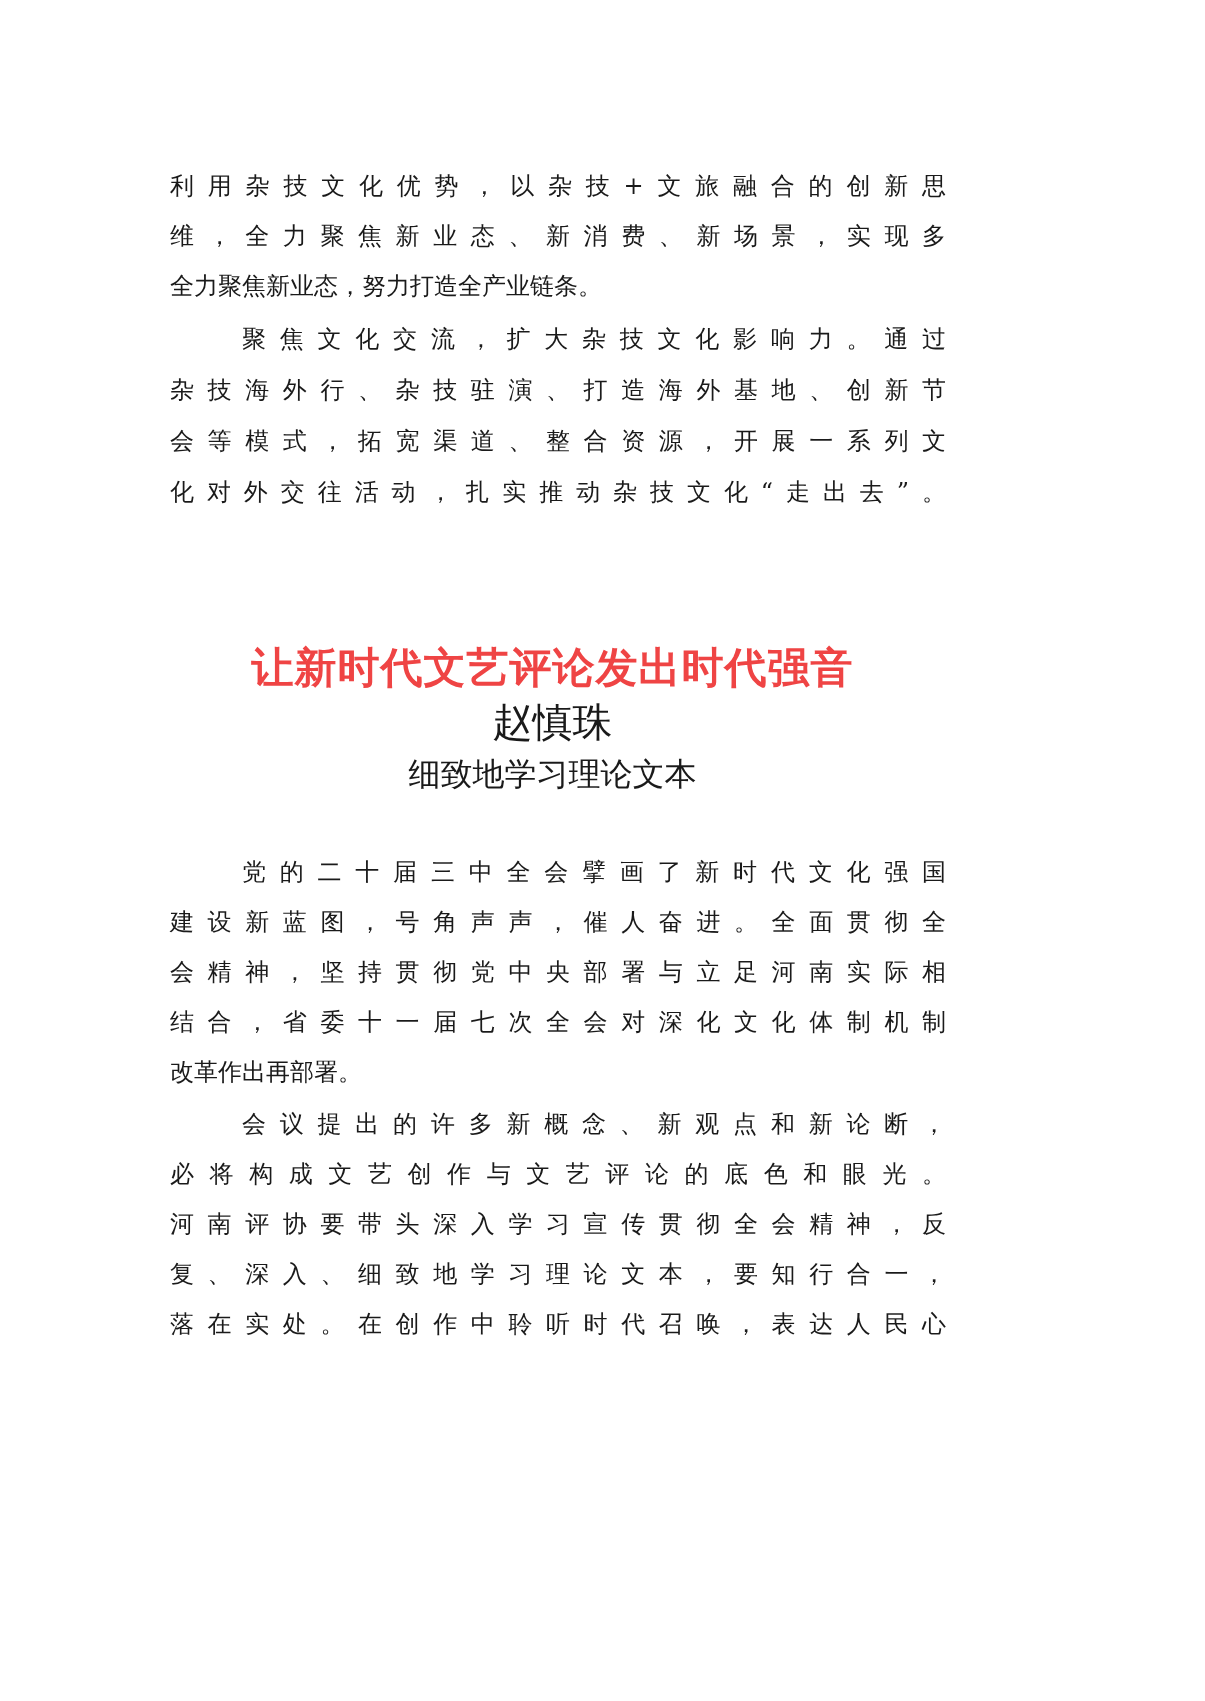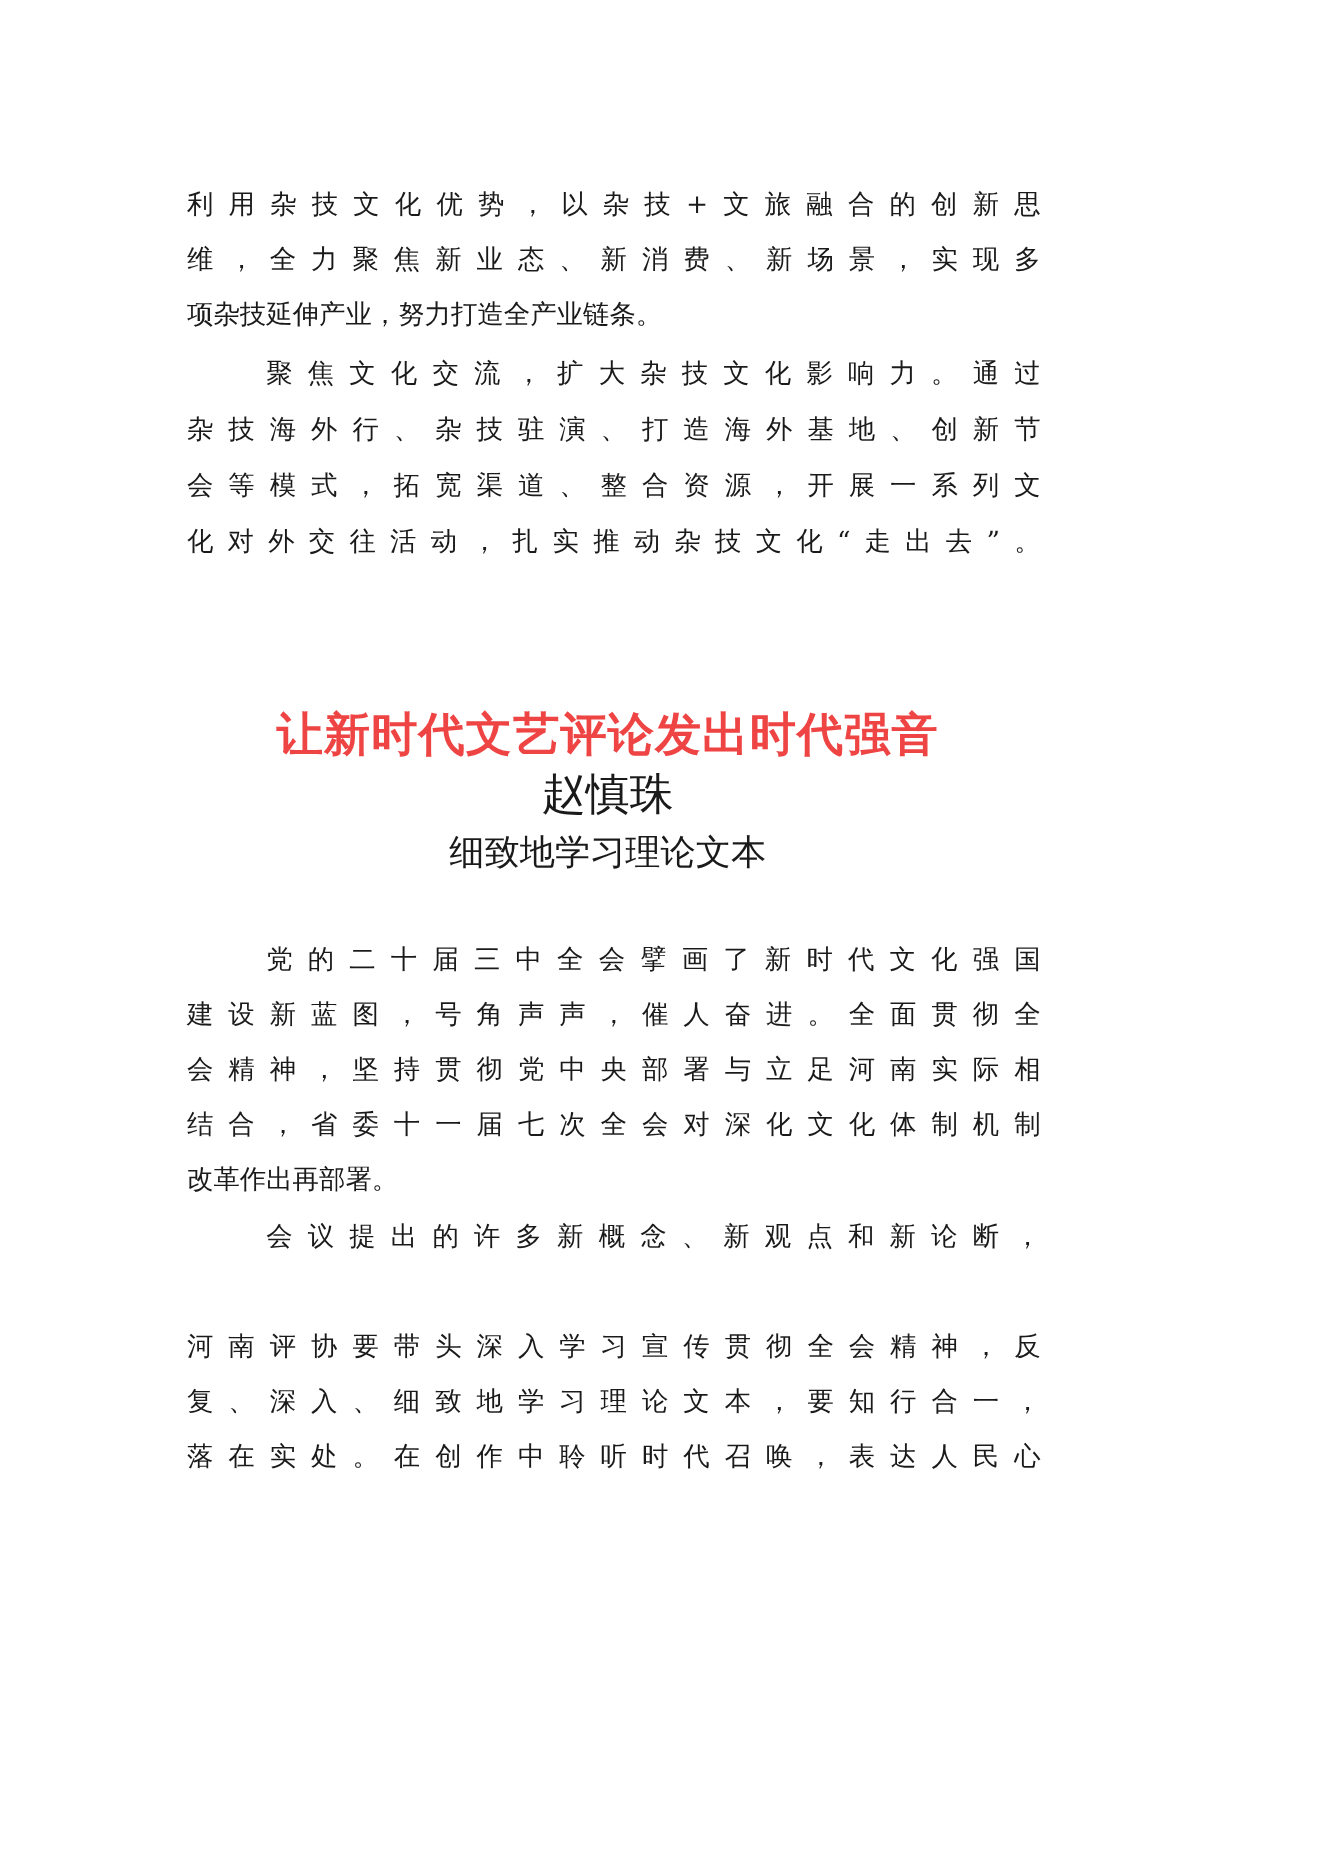"项杂技延伸产业，努力打造全产业链条。" div.line { text: 项杂技延伸产业 -> 全力聚焦新业态 }
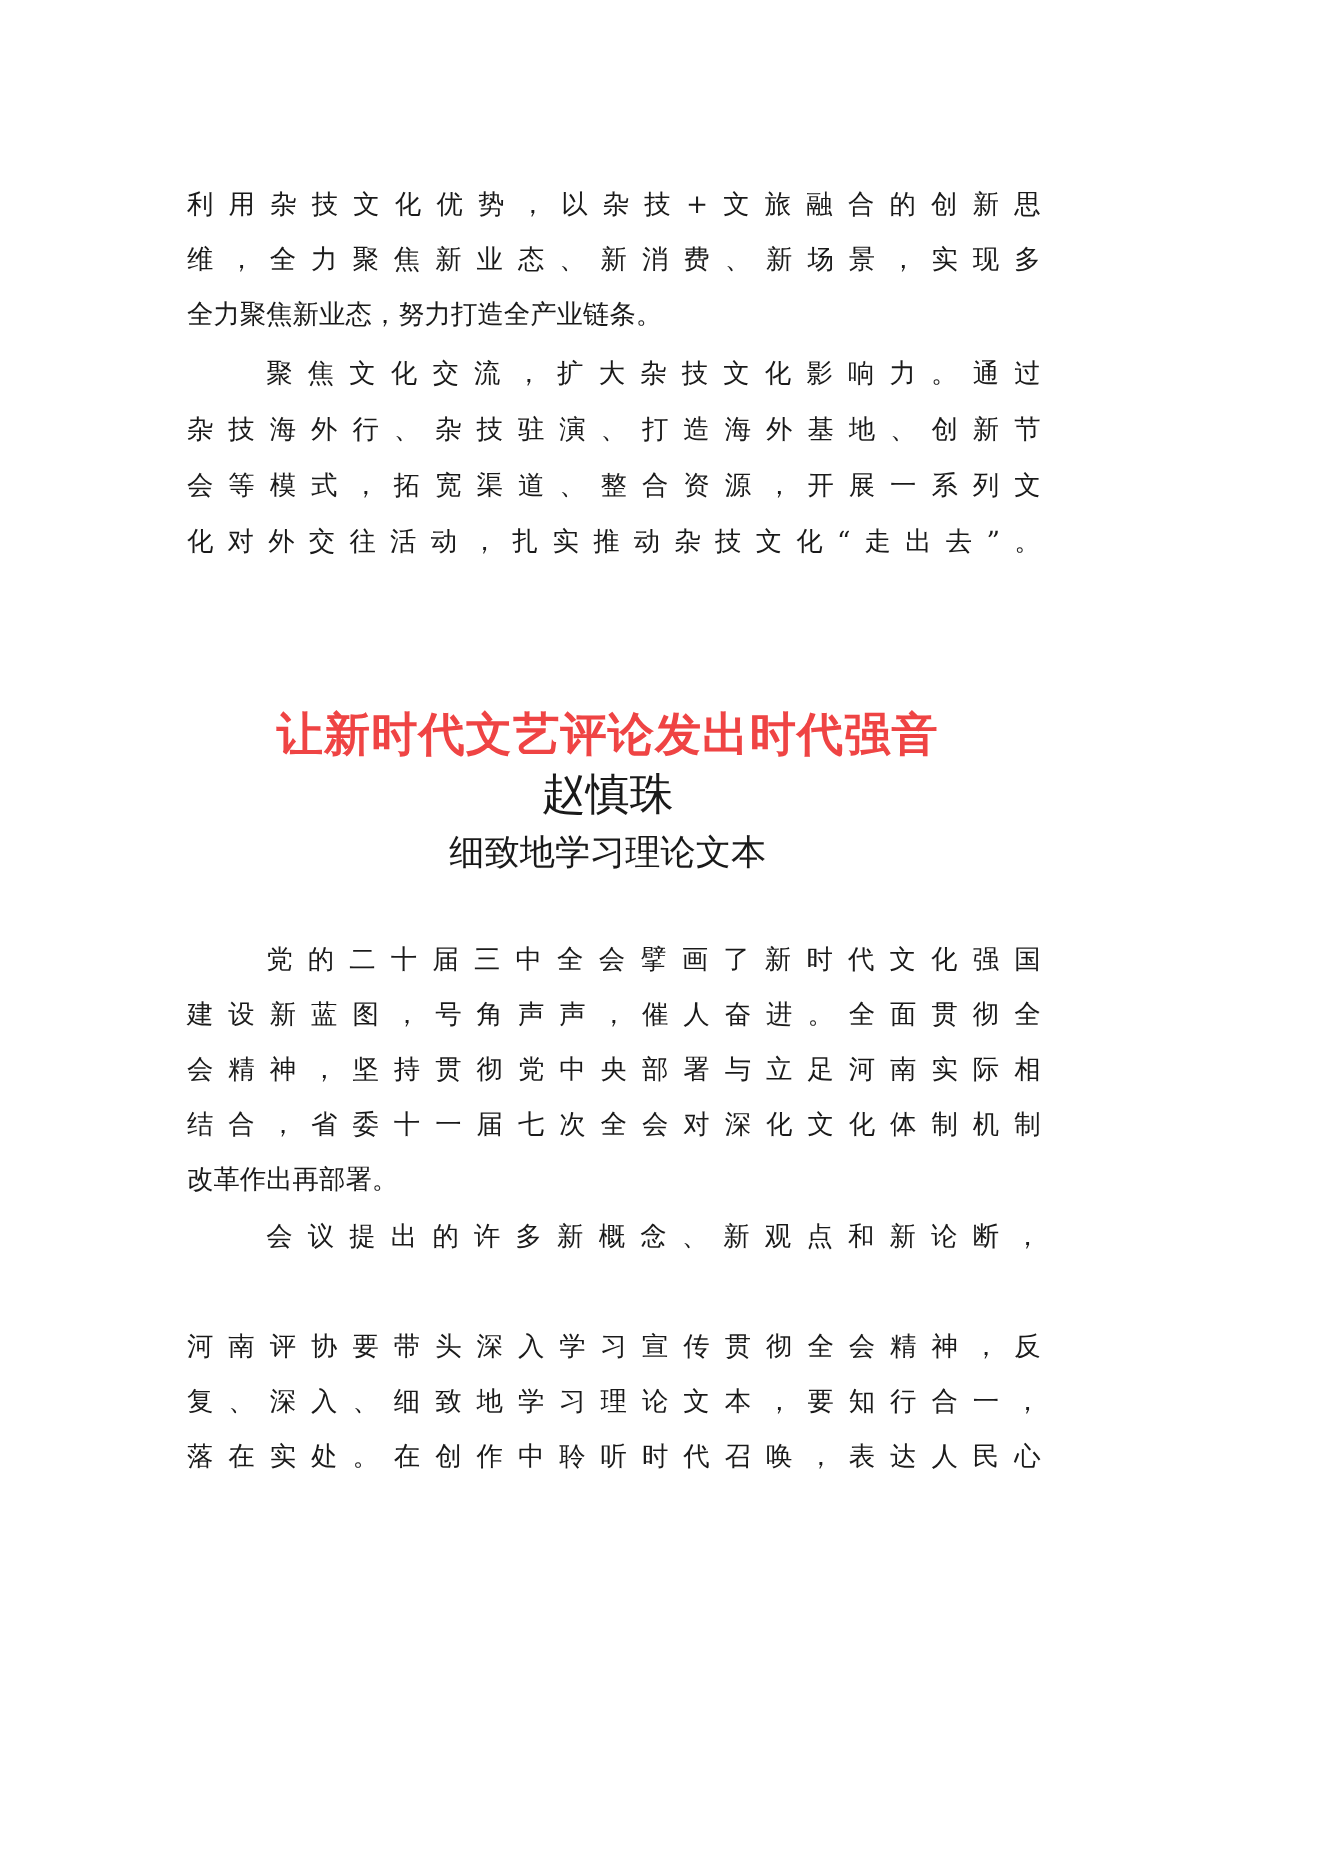"必将构成文艺创作与文艺评论的底色和眼光。" div.line { html: none -> <div>必将构成文艺创作与文艺评论的底色和眼光。</div> }
